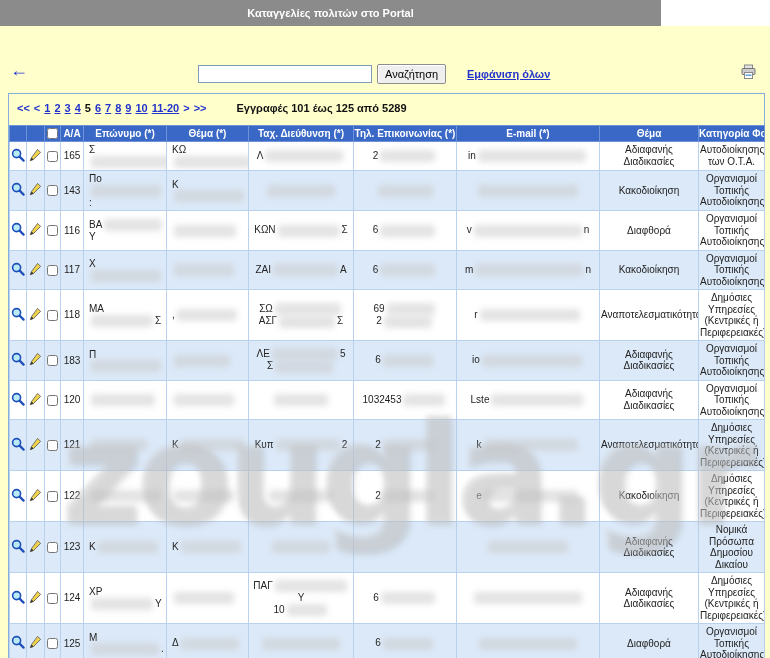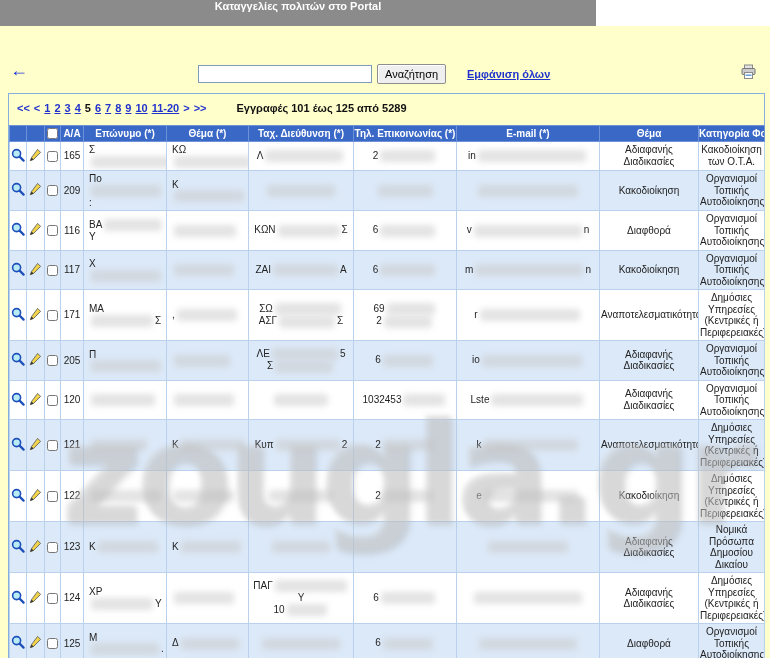"Καταγγελίες πολιτών στο Portal" .titlebar { align-items: none -> center; width: 596px -> 661px }
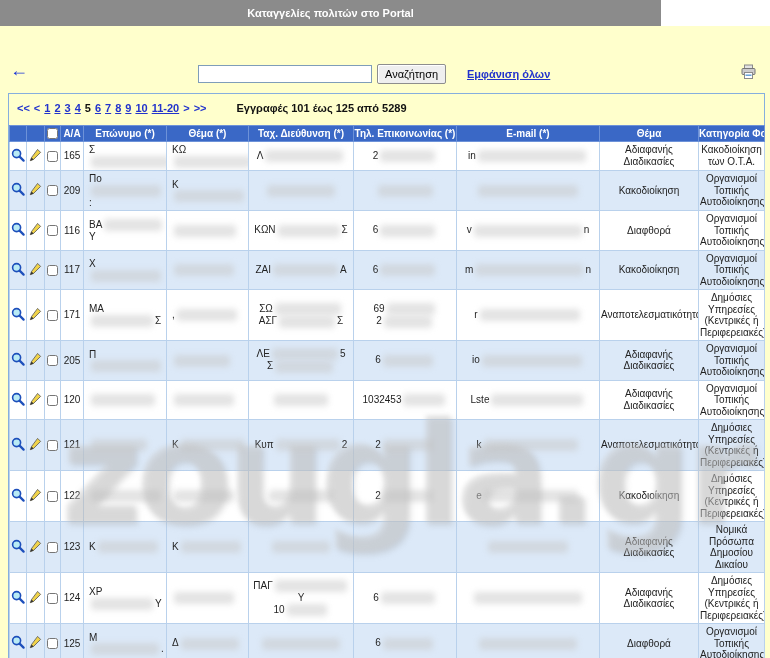"Κακοδιοίκηση των Ο.Τ.Α." td { text: Κακοδιοίκηση -> Αυτοδιοίκησης }
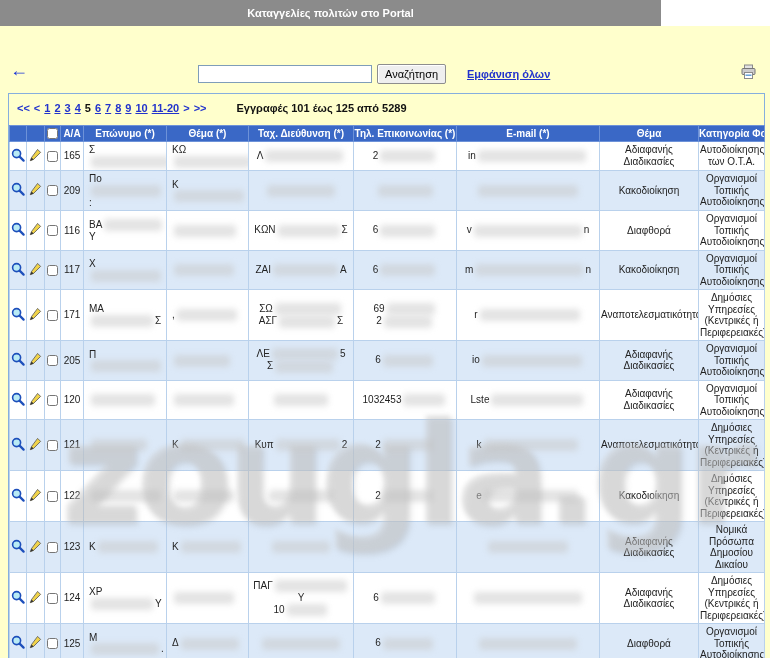"209" td { text: 209 -> 143 }
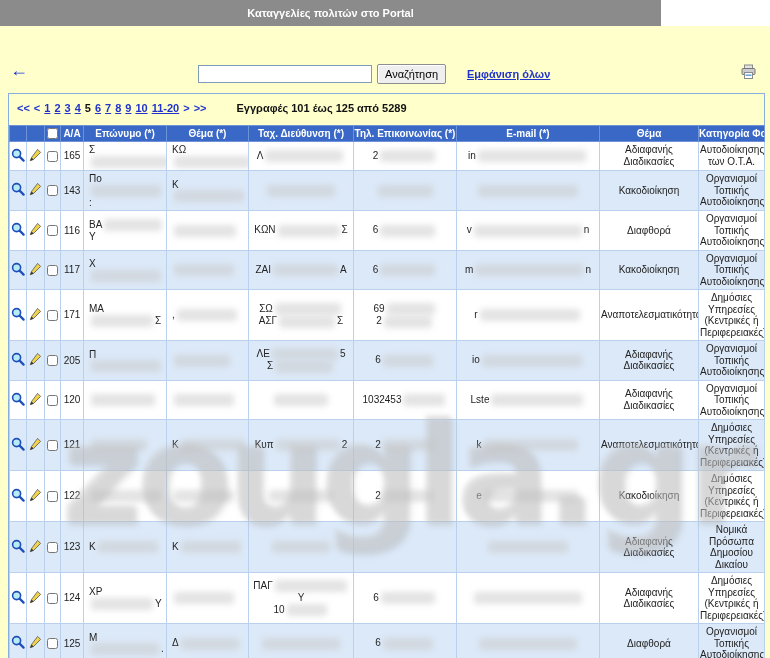"171" td { text: 171 -> 118 }
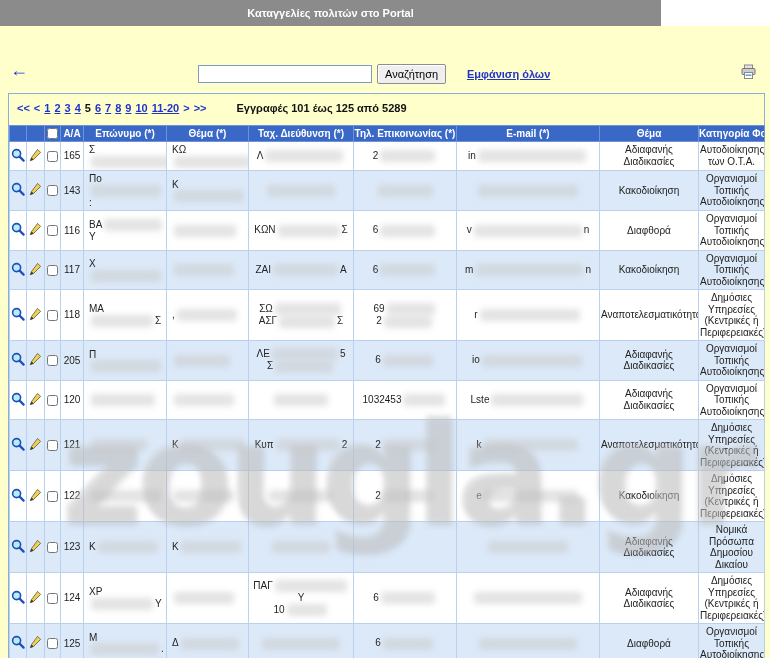"205" td { text: 205 -> 183 }
